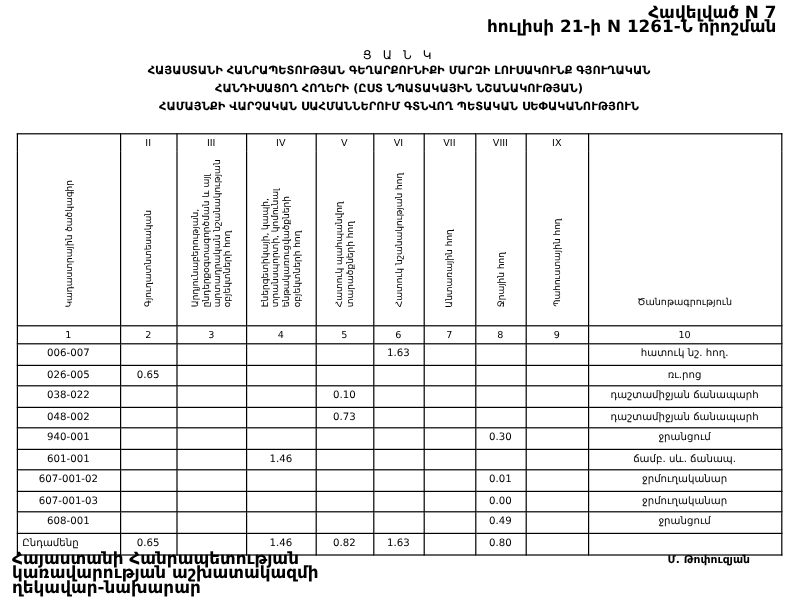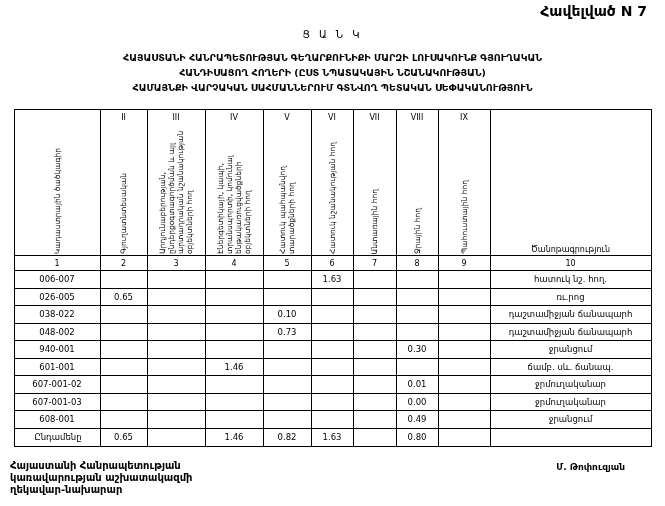"հուլիսի 21-ի N 1261-Ն որոշման" div { html: none -> <div>հուլիսի 21-ի N 1261-Ն որոշման</div> }
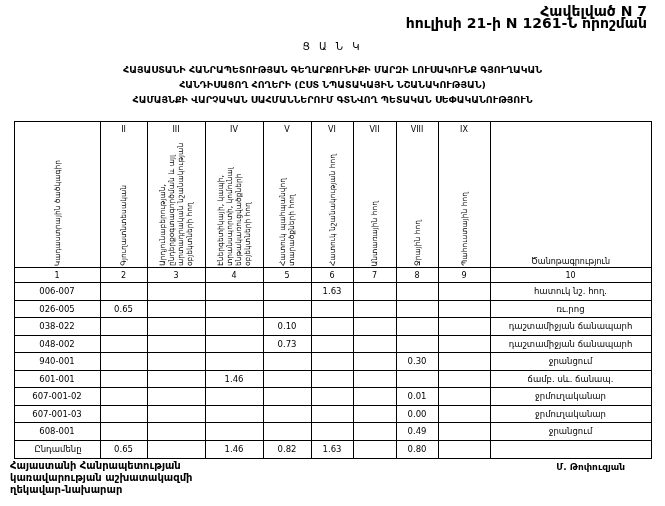"ՀԱՅԱՍՏԱՆԻ ՀԱՆՐԱՊԵՏՈՒԹՅԱՆ ԳԵՂԱՐՔՈՒՆԻՔԻ" .title-block { margin-top: 10px -> none }
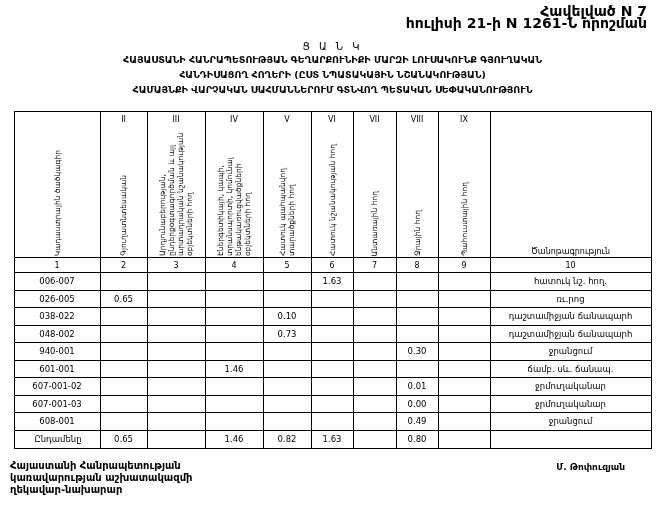"Ծանոթագրություն" tr.vheads td { padding-bottom: 1px -> 15px }
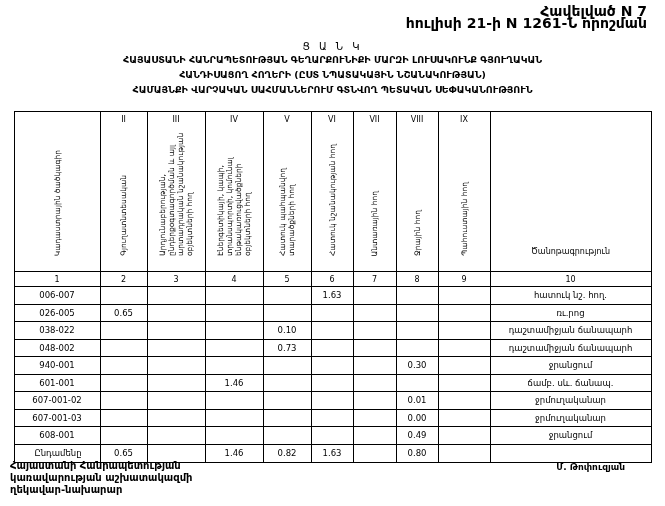"Ընդամենը" tr.total td.c1 { padding-left: 20px -> 4px }
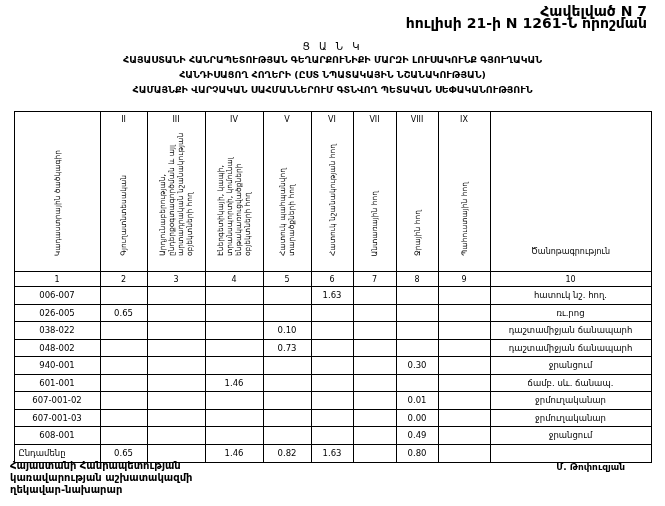"Հայաստանի Հանրապետության" .footer { font-size: 10px -> 14px }
